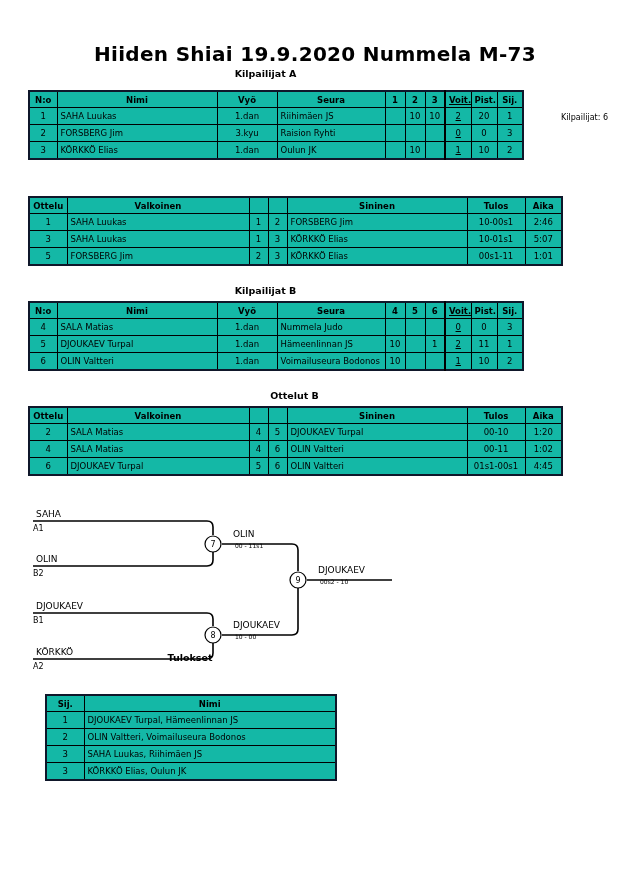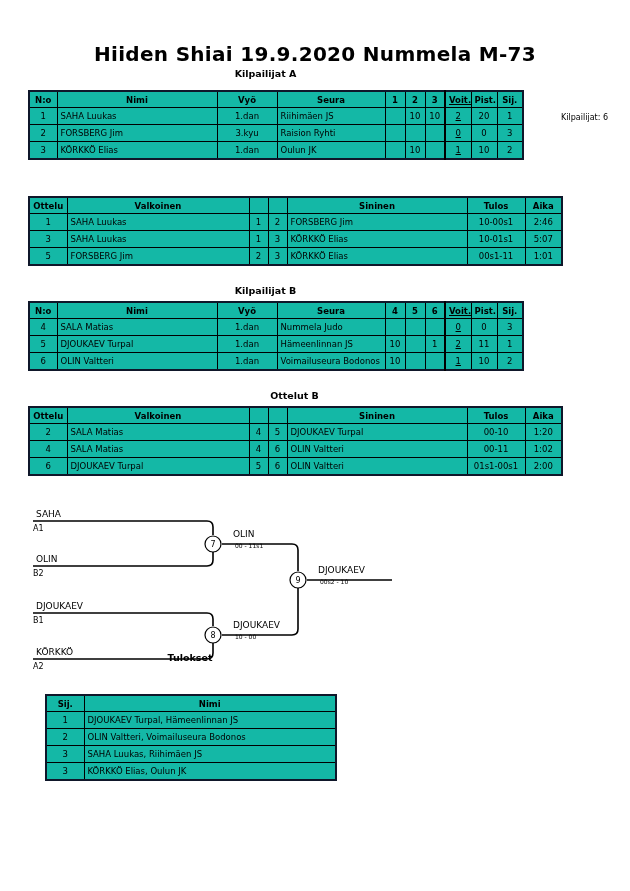"2:00" td.c { text: 2:00 -> 4:45 }
